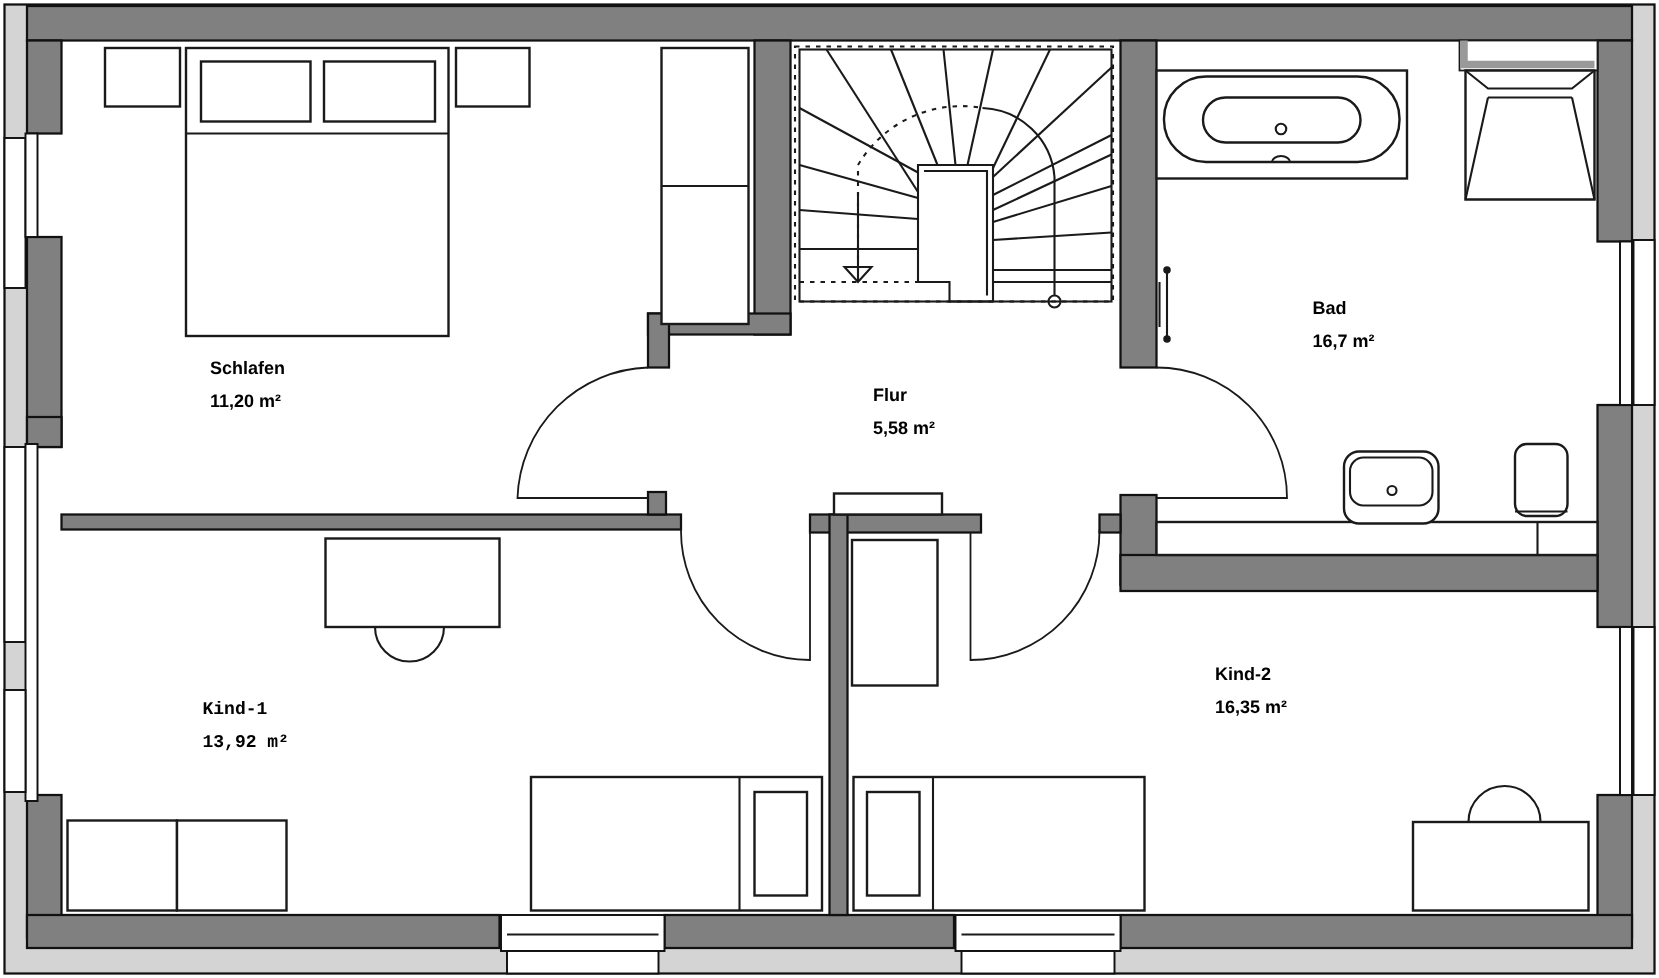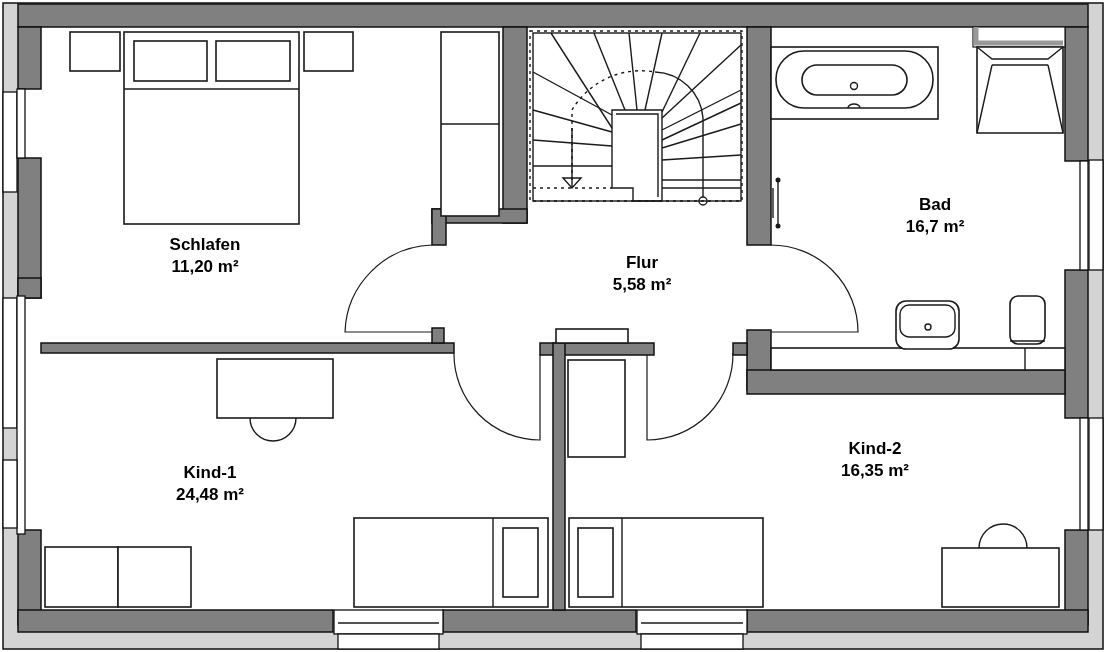"Bad" .label { font-size: 17px -> 12px; text-align: center -> left }
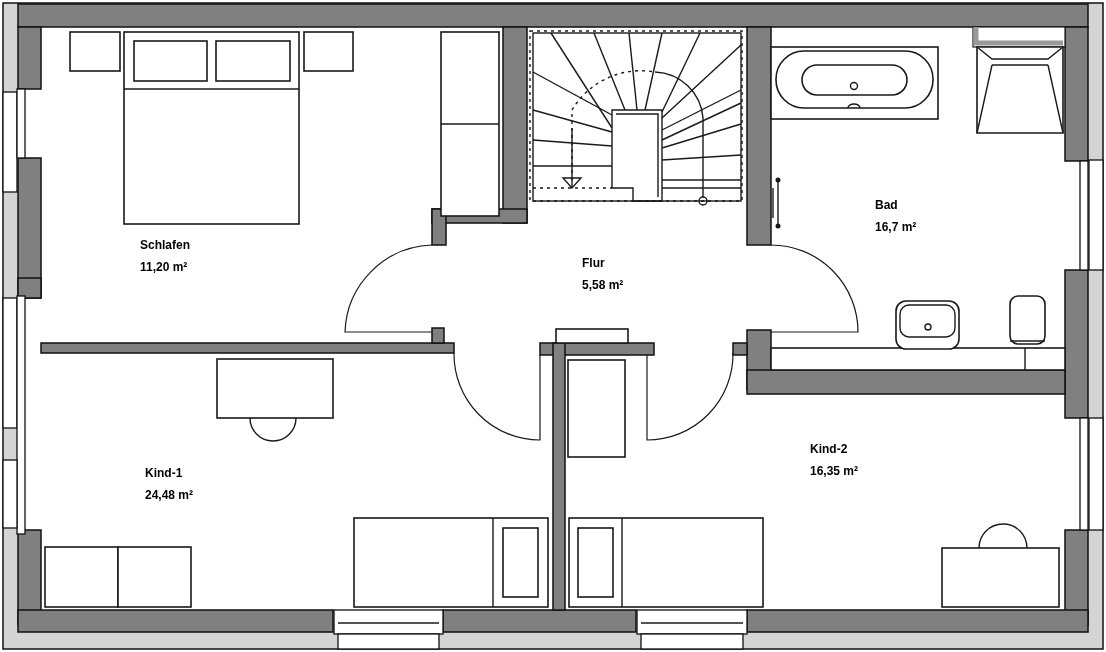"Kind-1" div.label { font-family: none -> Liberation Mono, monospace; left: 145px -> 135px }
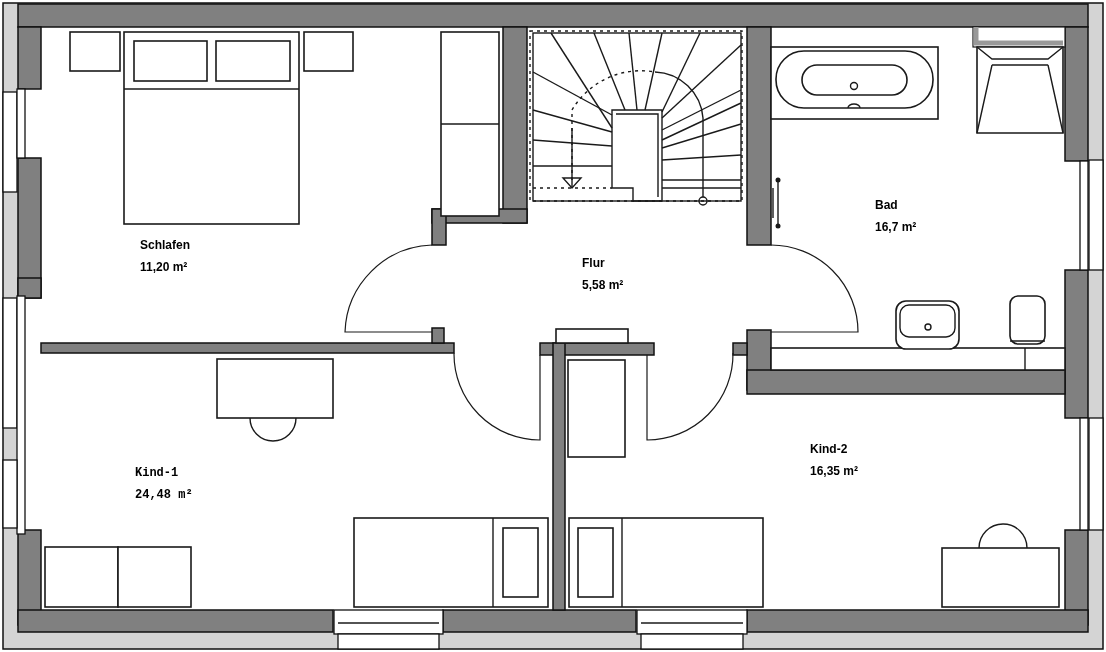"24,48 m²" span { text: 24,48 -> 13,92 }
